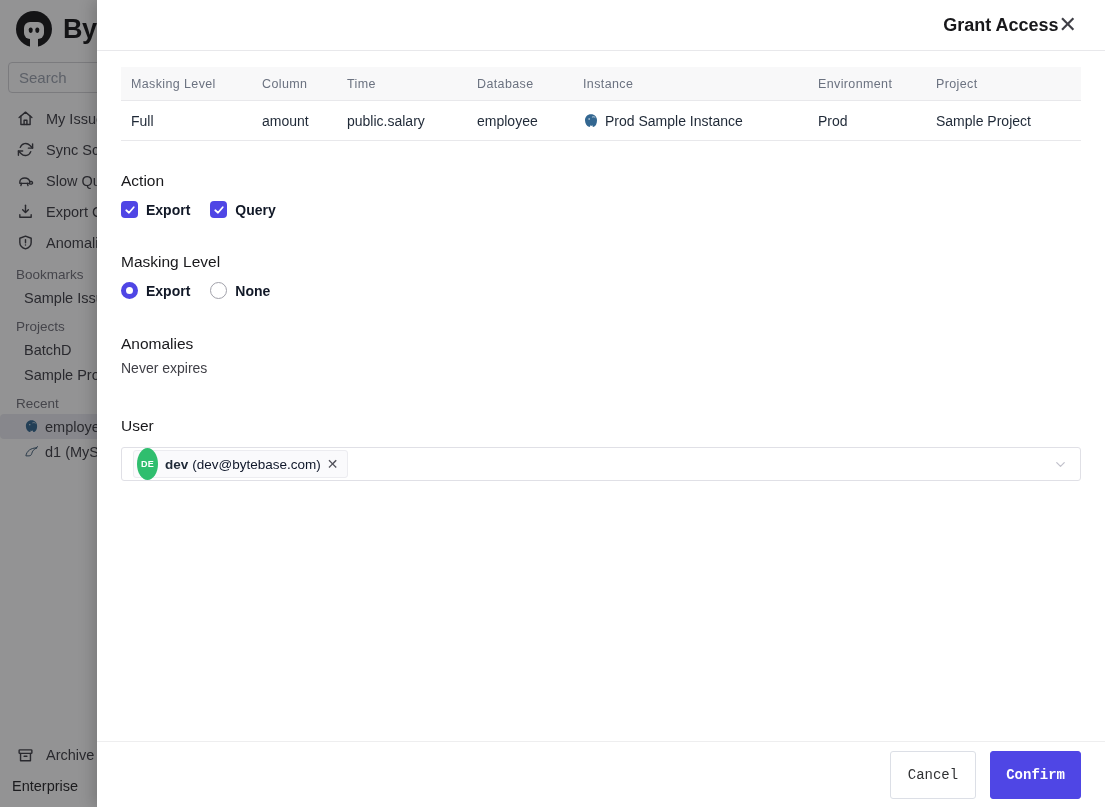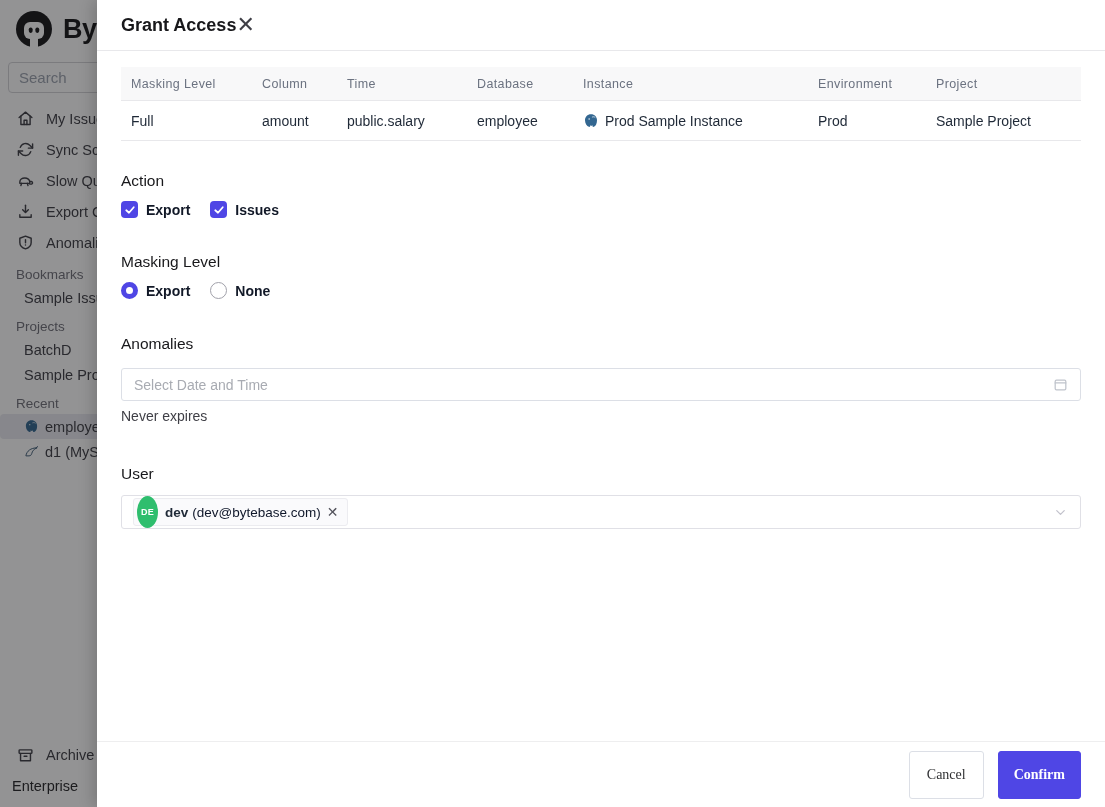"Grant Access" .modal-header { justify-content: flex-start -> flex-end }
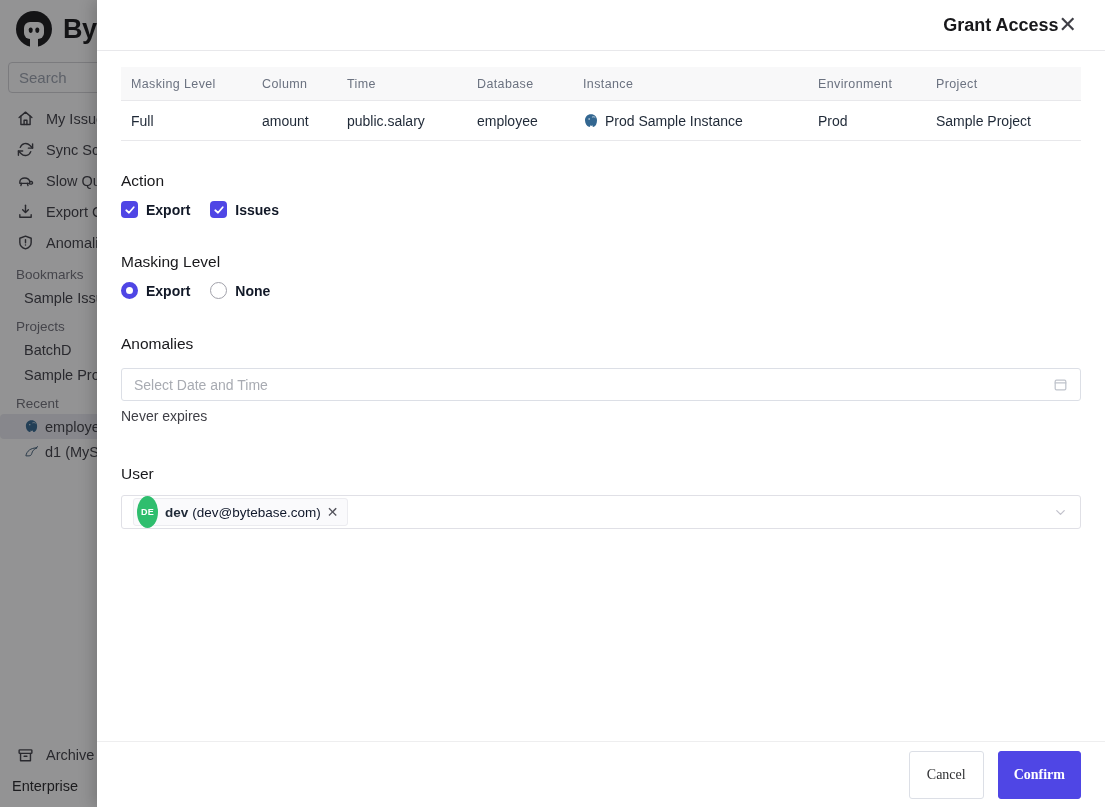"Issues" span.opt-label { text: Issues -> Query }
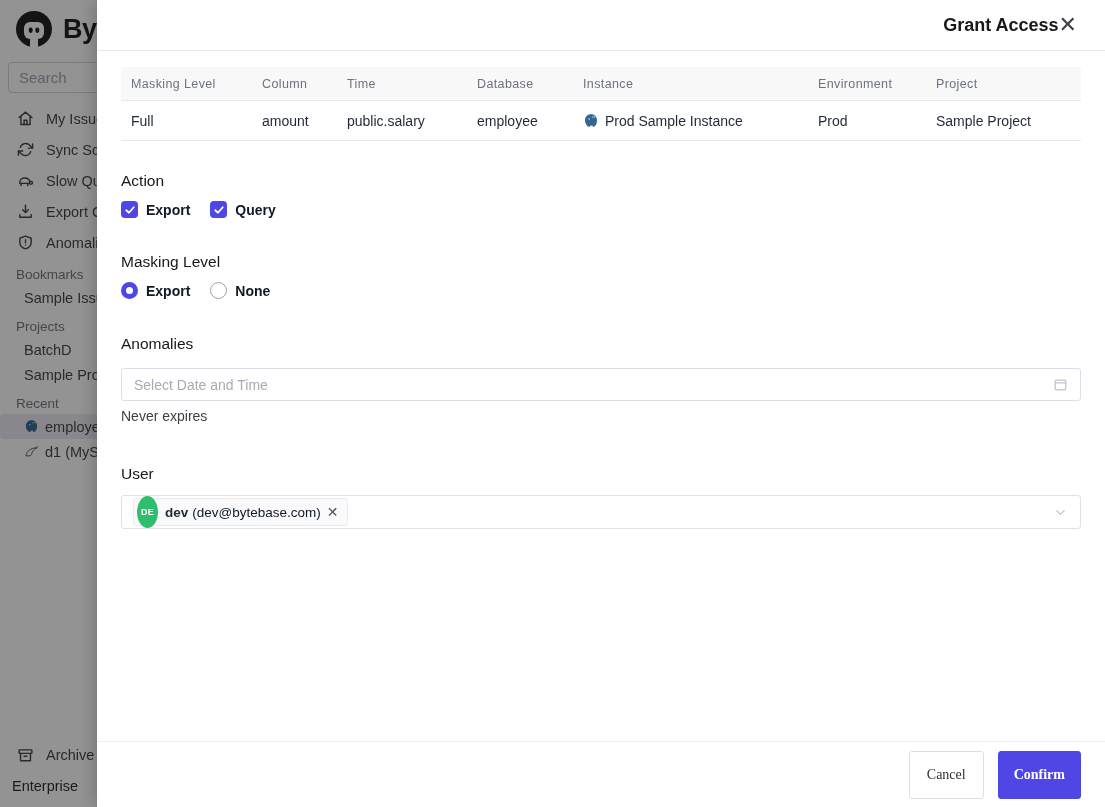"Select Date and Time" div.date-input { html: <div> <span>Select Date and Time</span> <svg> <rect></rect> <line></line> </svg> </div> -> none }
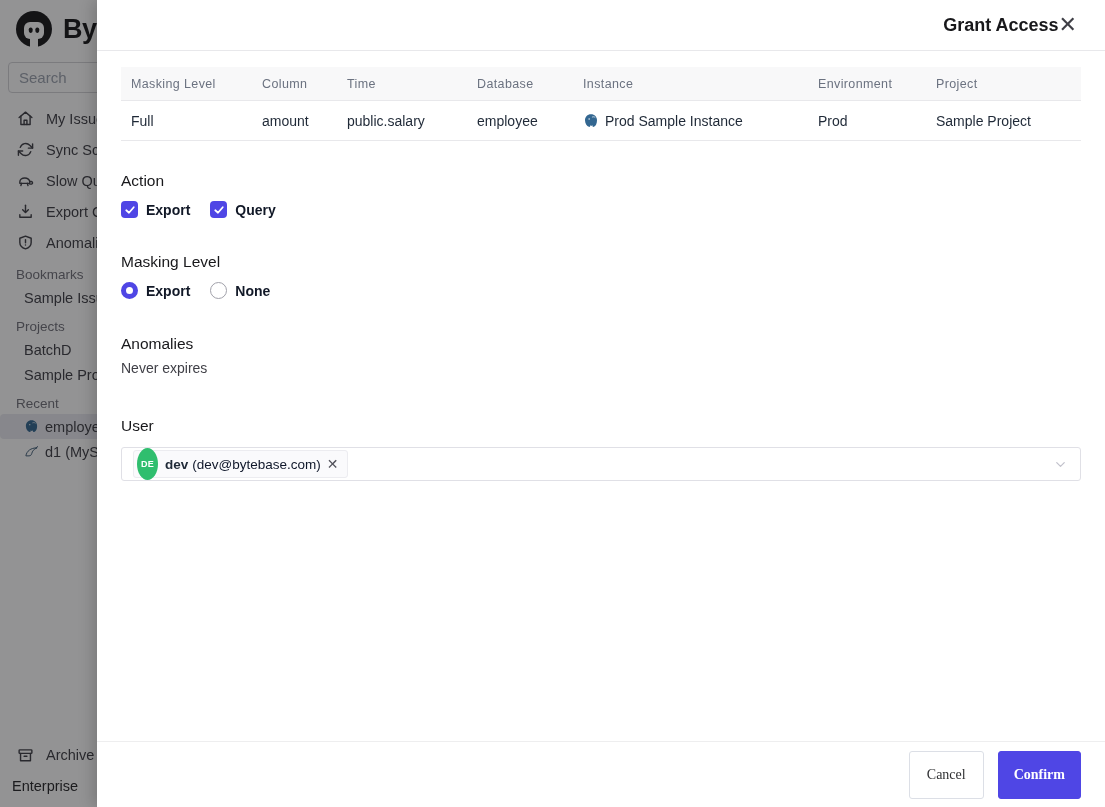"Cancel" .btn { font-family: Liberation Serif, serif -> Liberation Mono, monospace }
